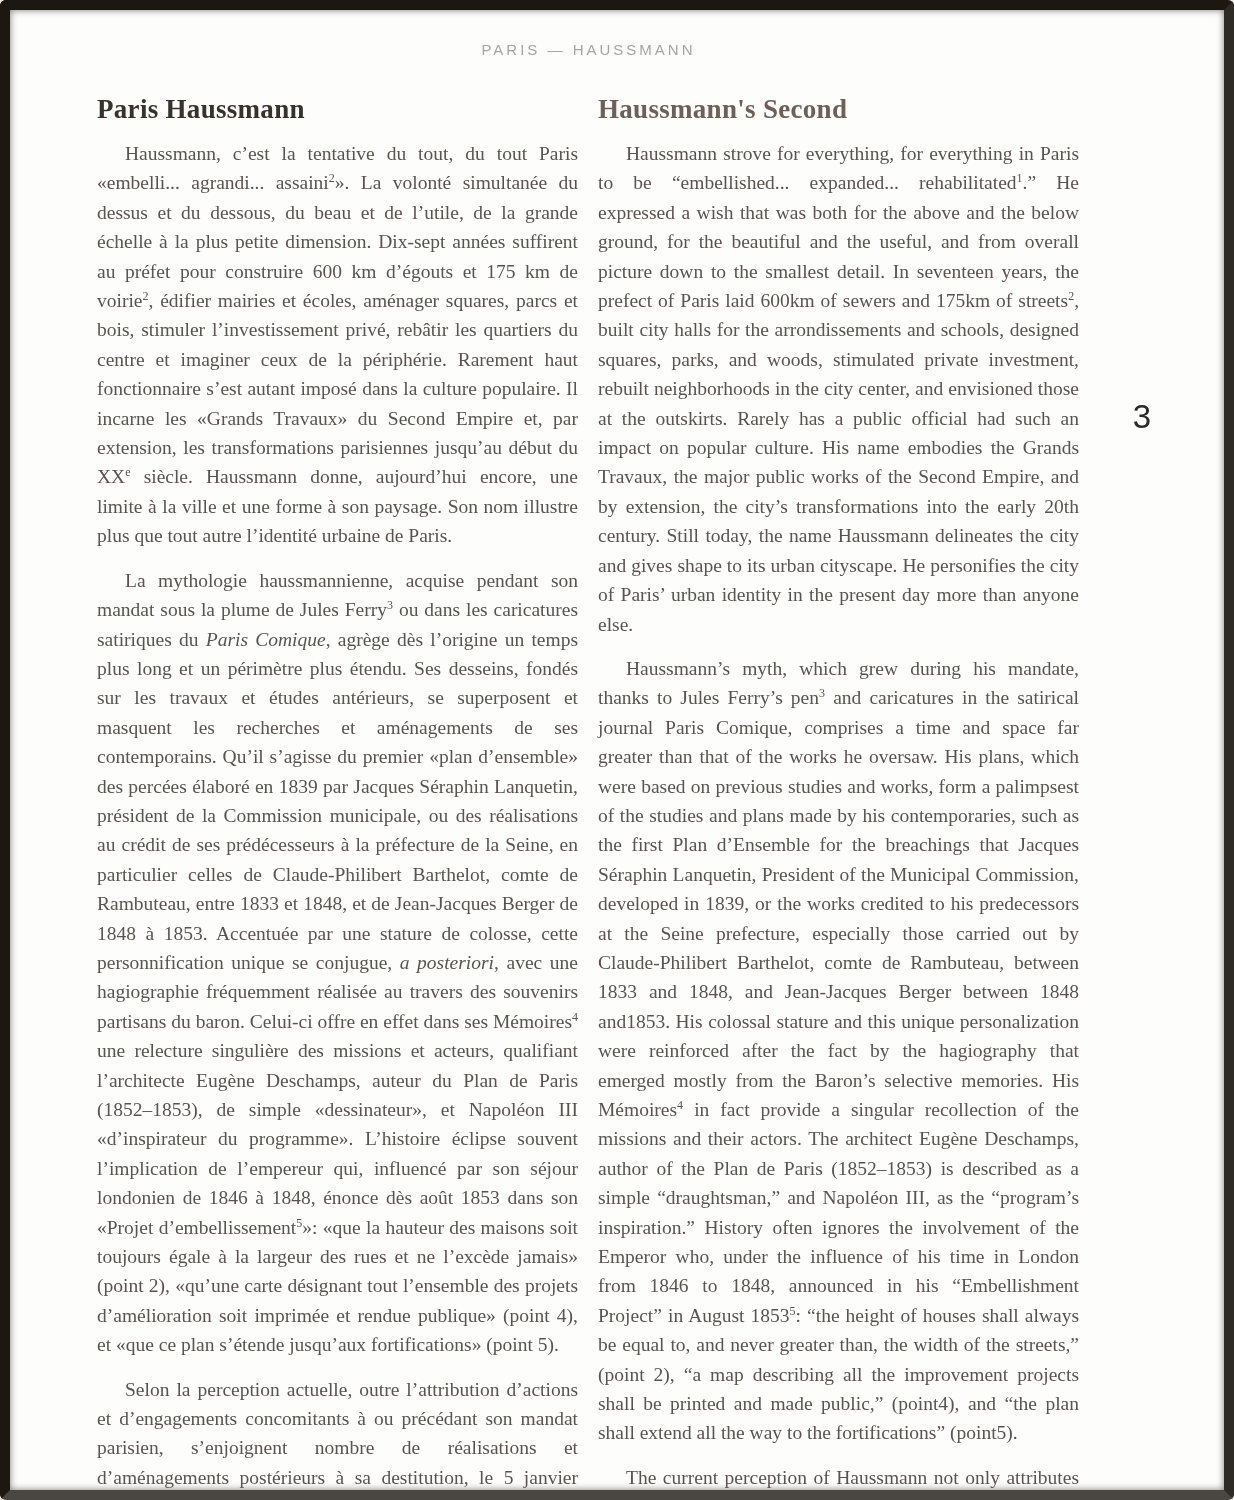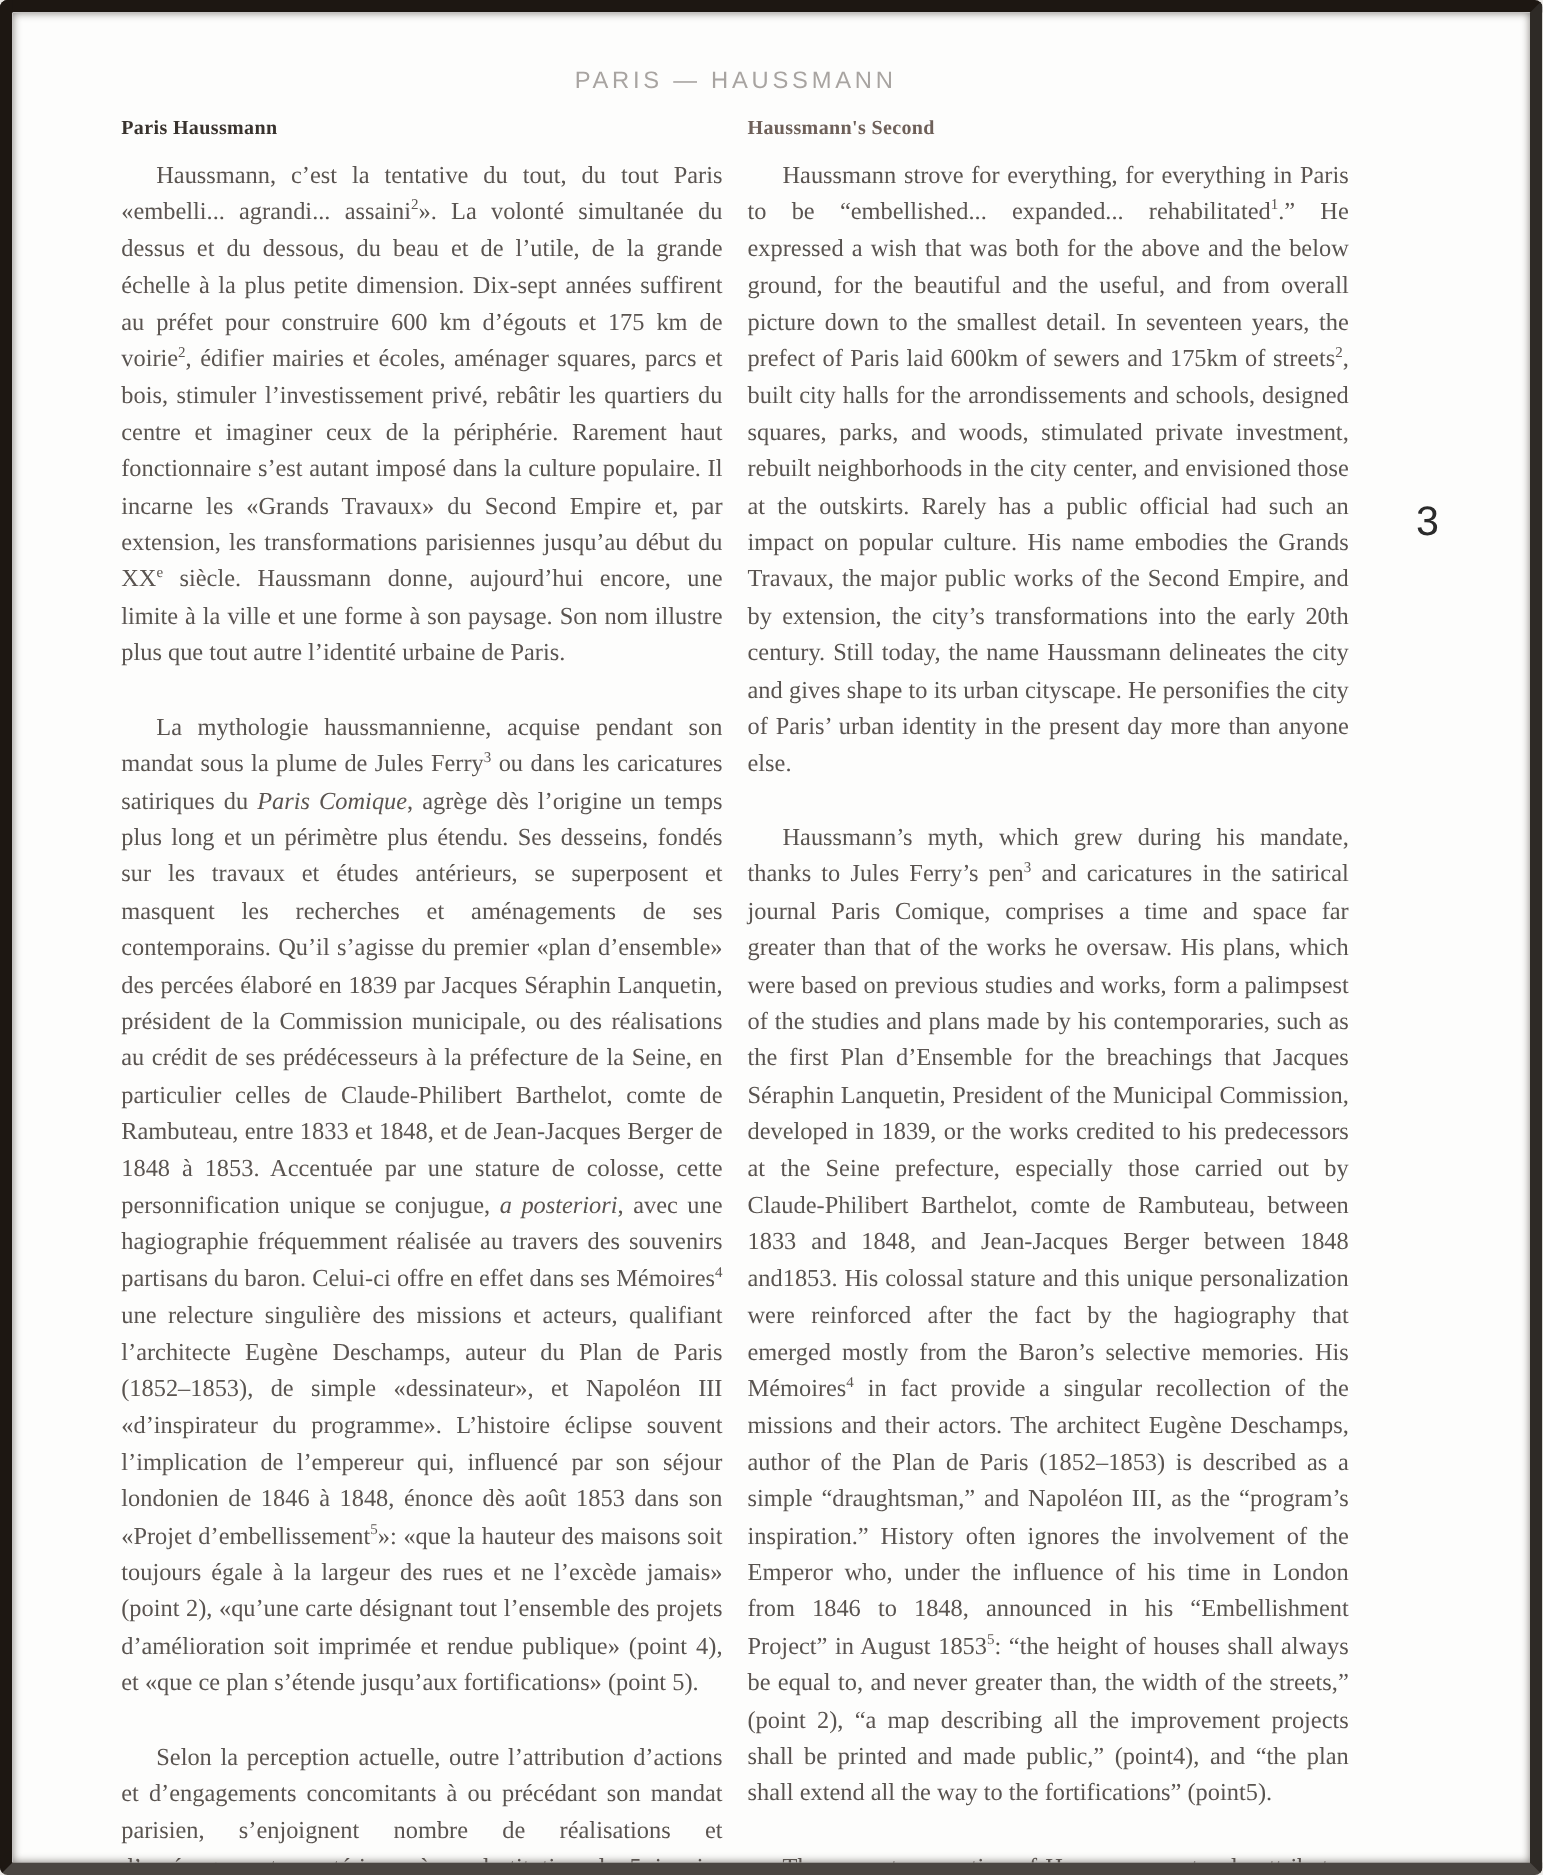"PARIS — HAUSSMANN" .running-head { font-size: 19px -> 15px; top: 44px -> 31px }
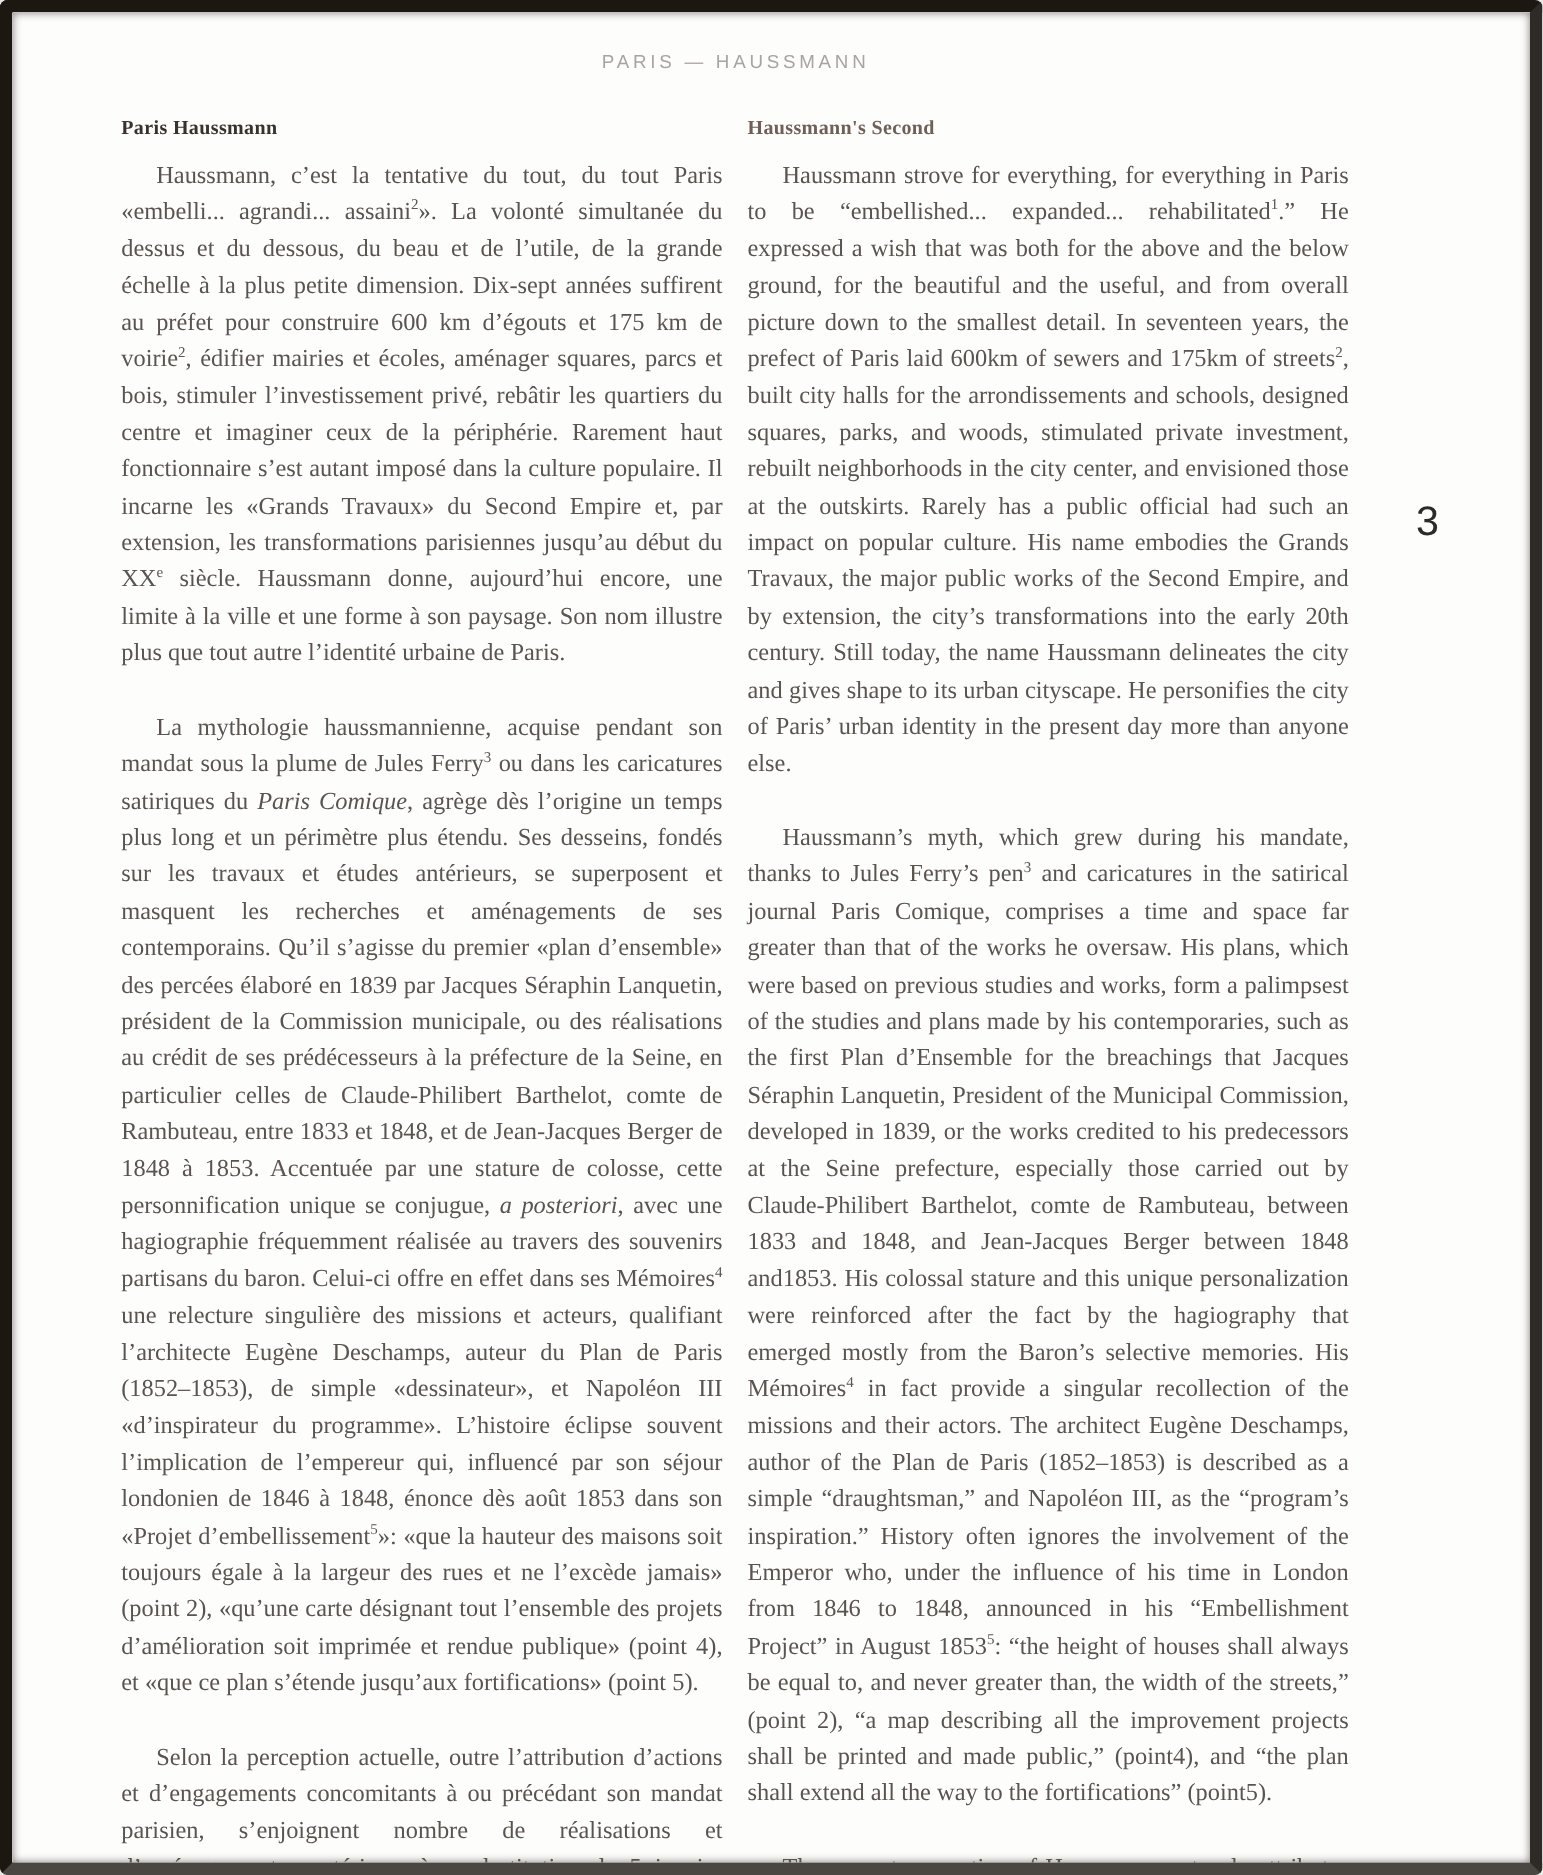"Paris Haussmann" .column h2 { font-size: 16px -> 27px }
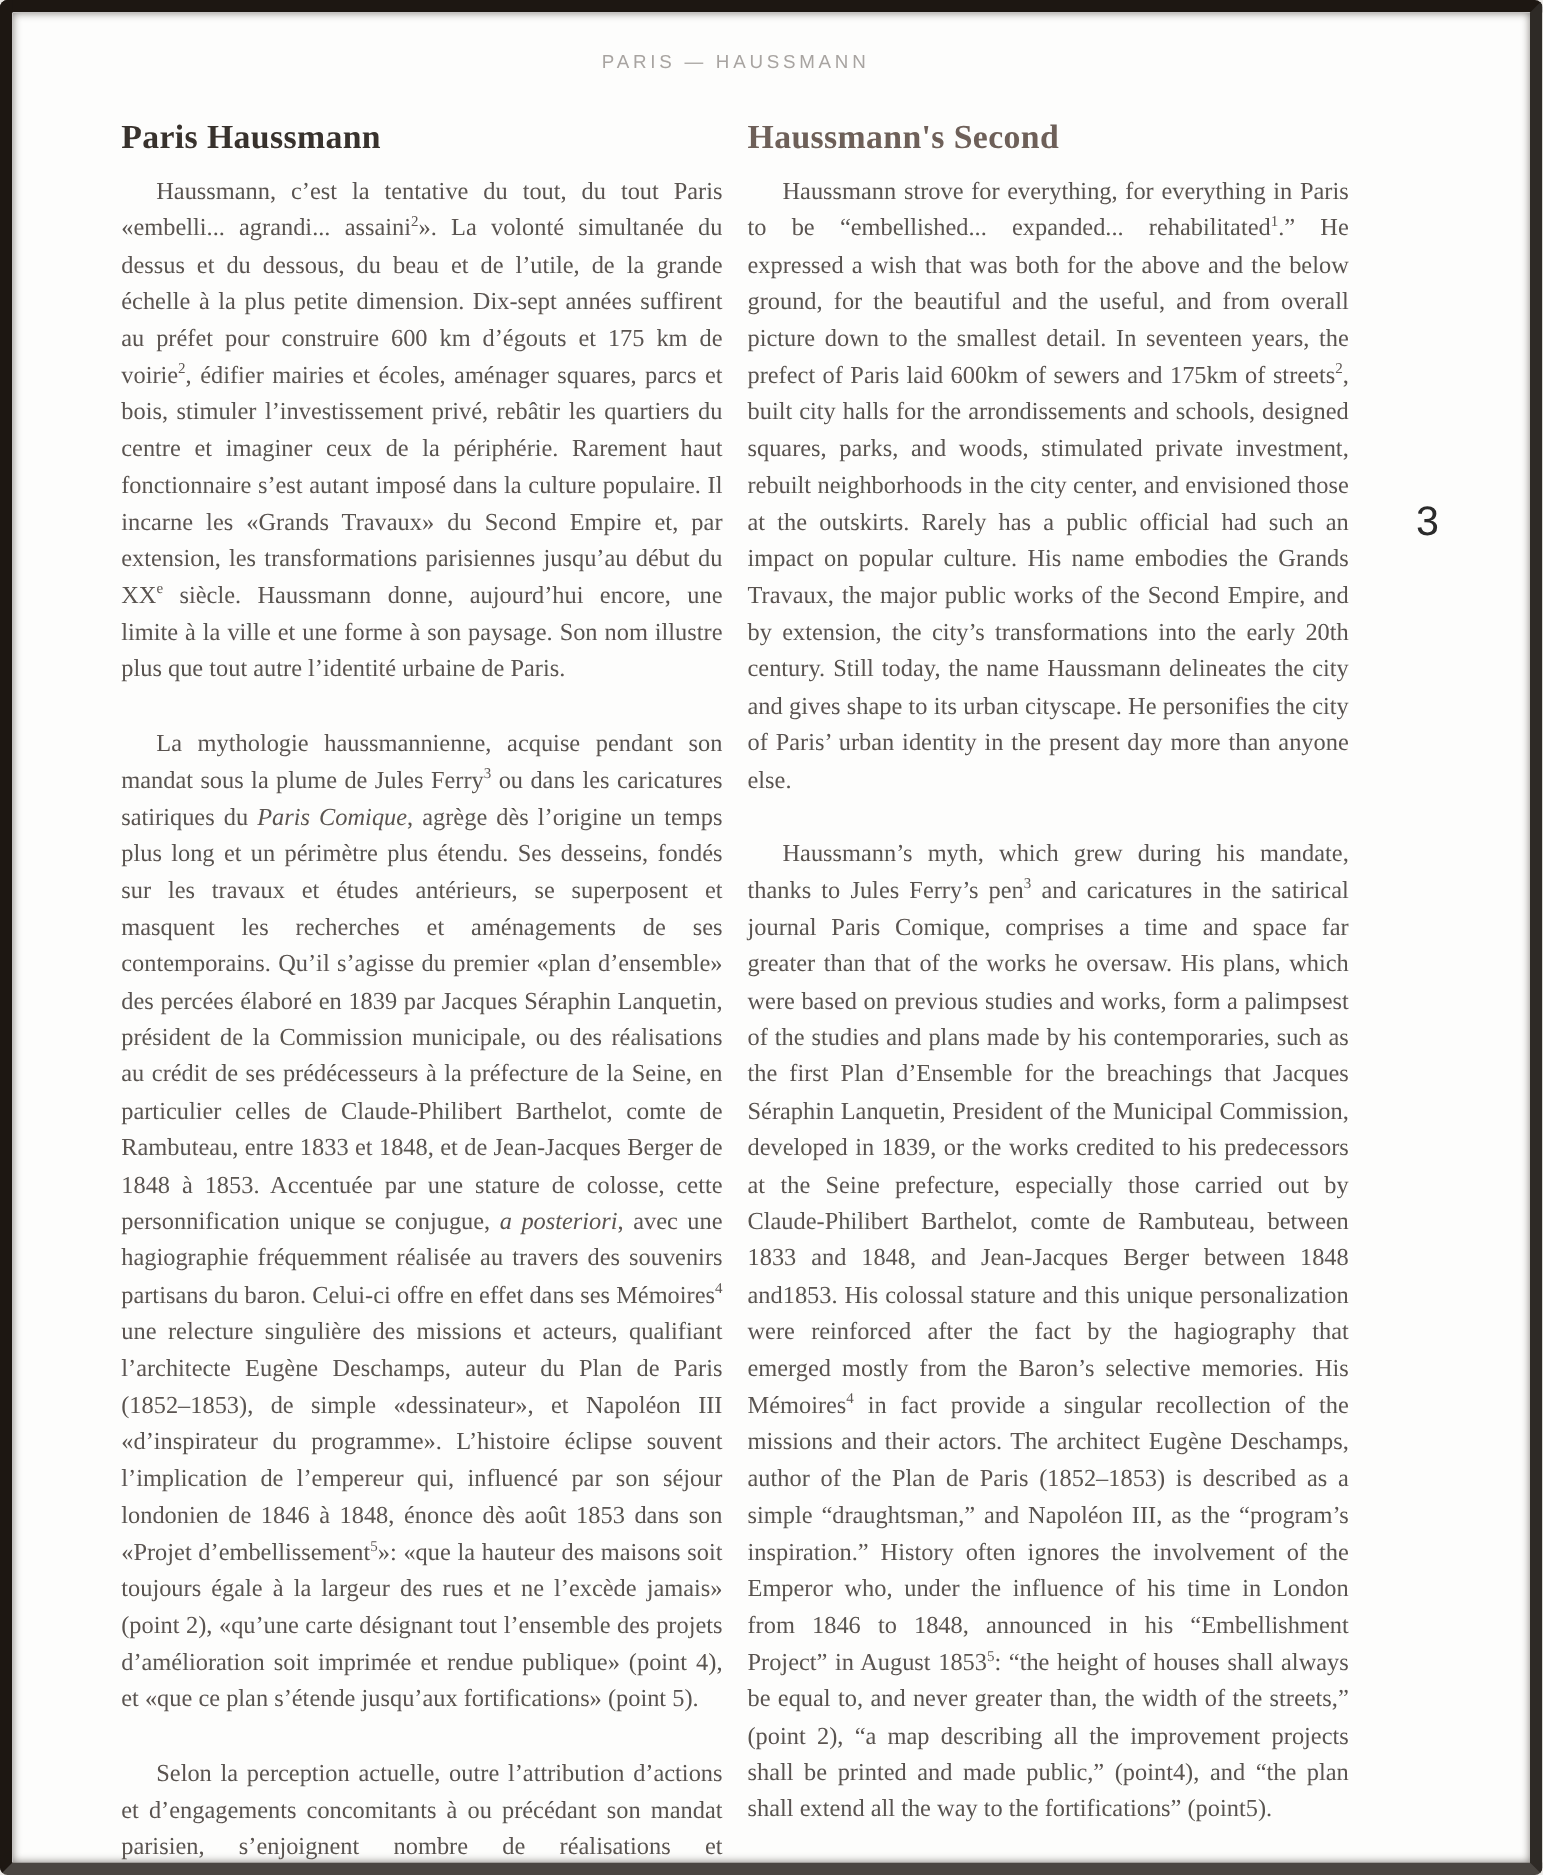"La mythologie haussmannienne, acquise" .column p + p { margin-top: 30px -> 15px }
